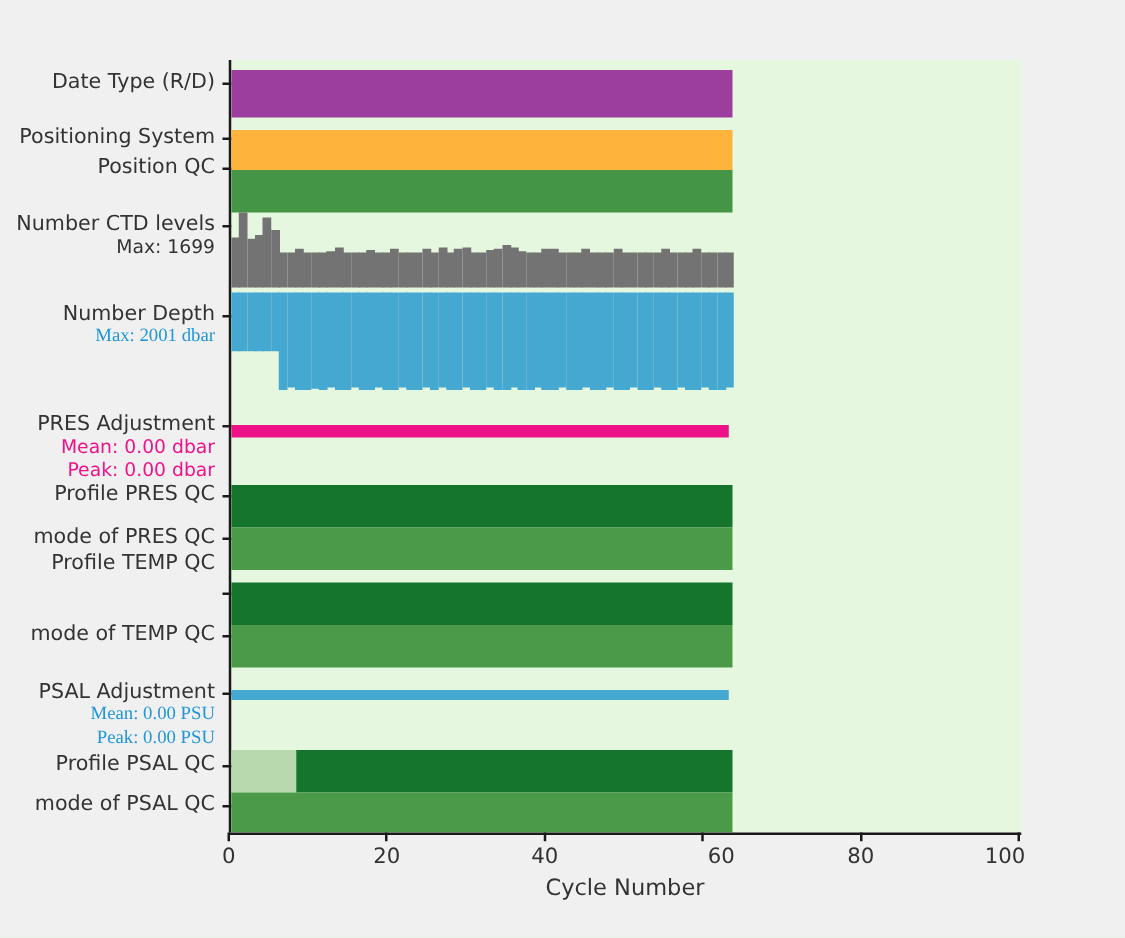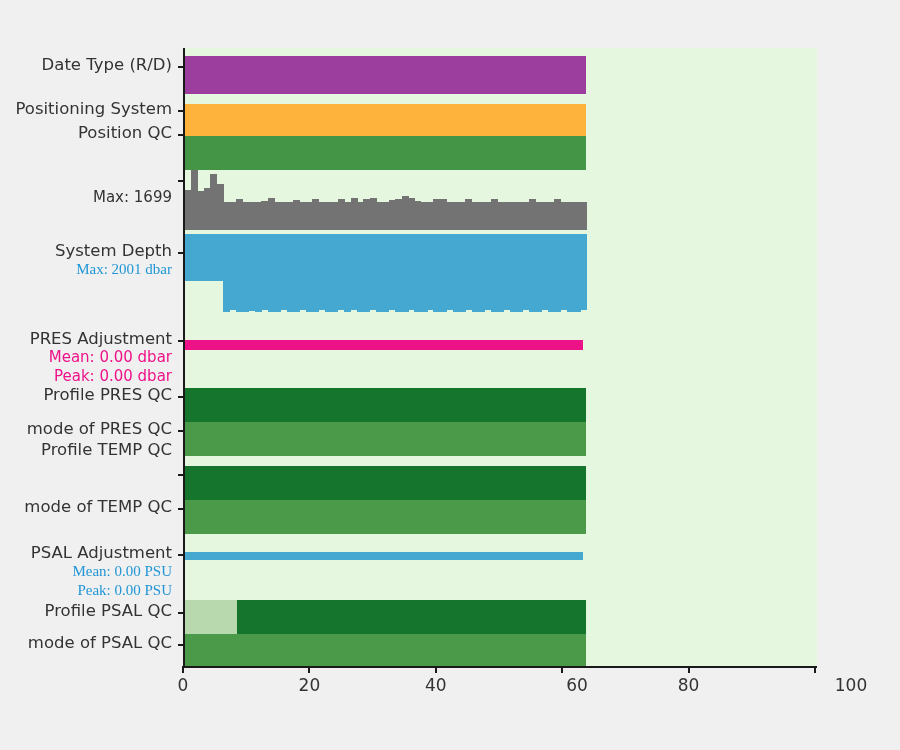"Number CTD levels" div.ylab { html: none -> <div>Number CTD levels</div> }
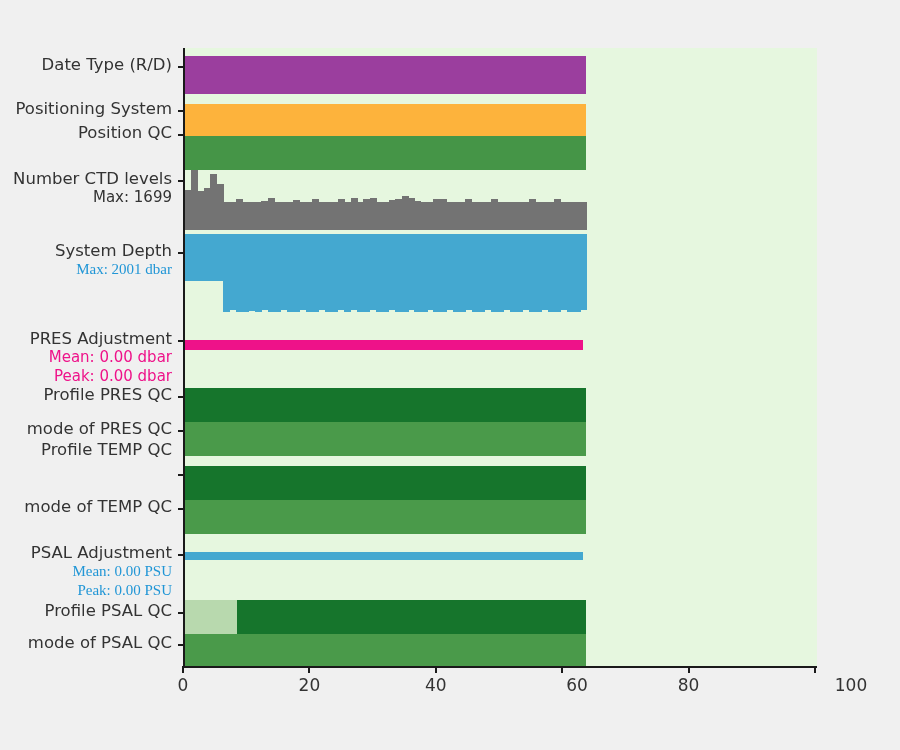"System Depth" div.ylab { text: System -> Number }
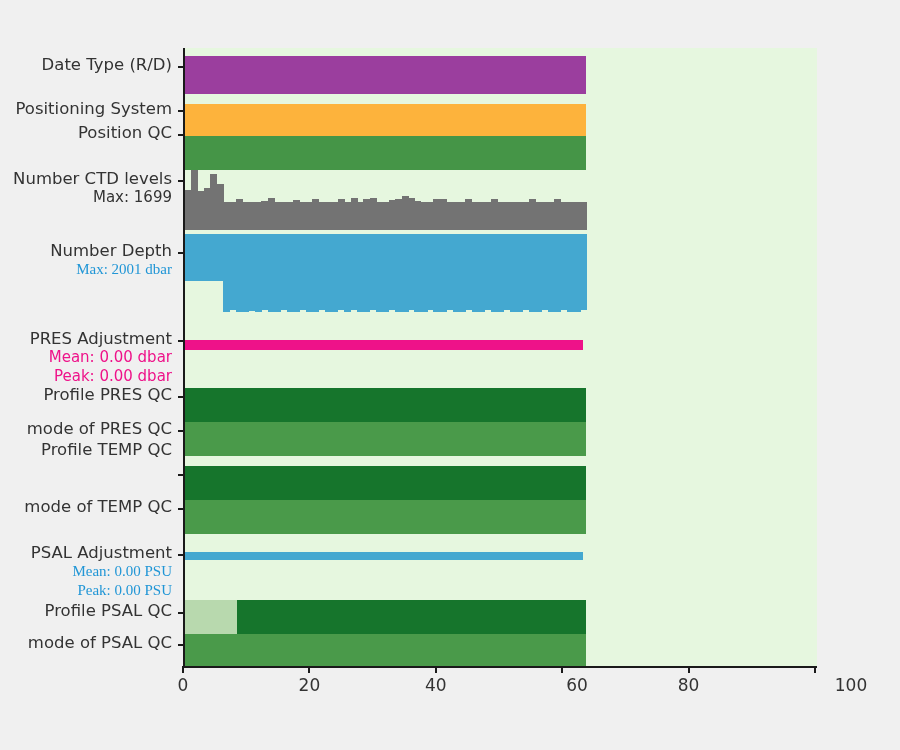"100" div.xticklab { left: 851px -> 804px }
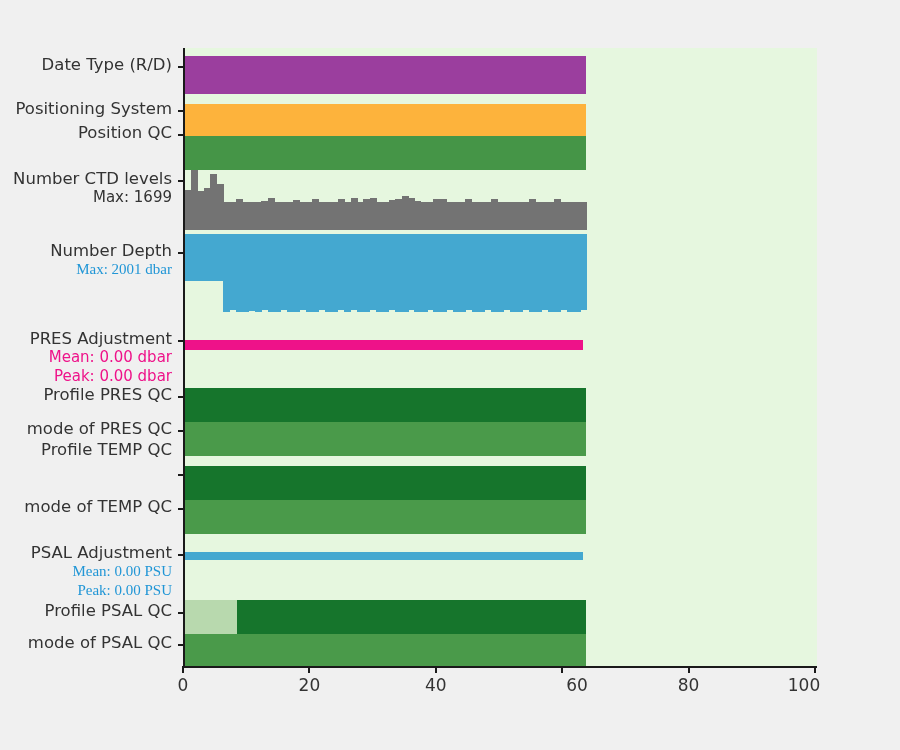"Cycle Number" div.xaxis-title { html: none -> <div>Cycle Number</div> }
